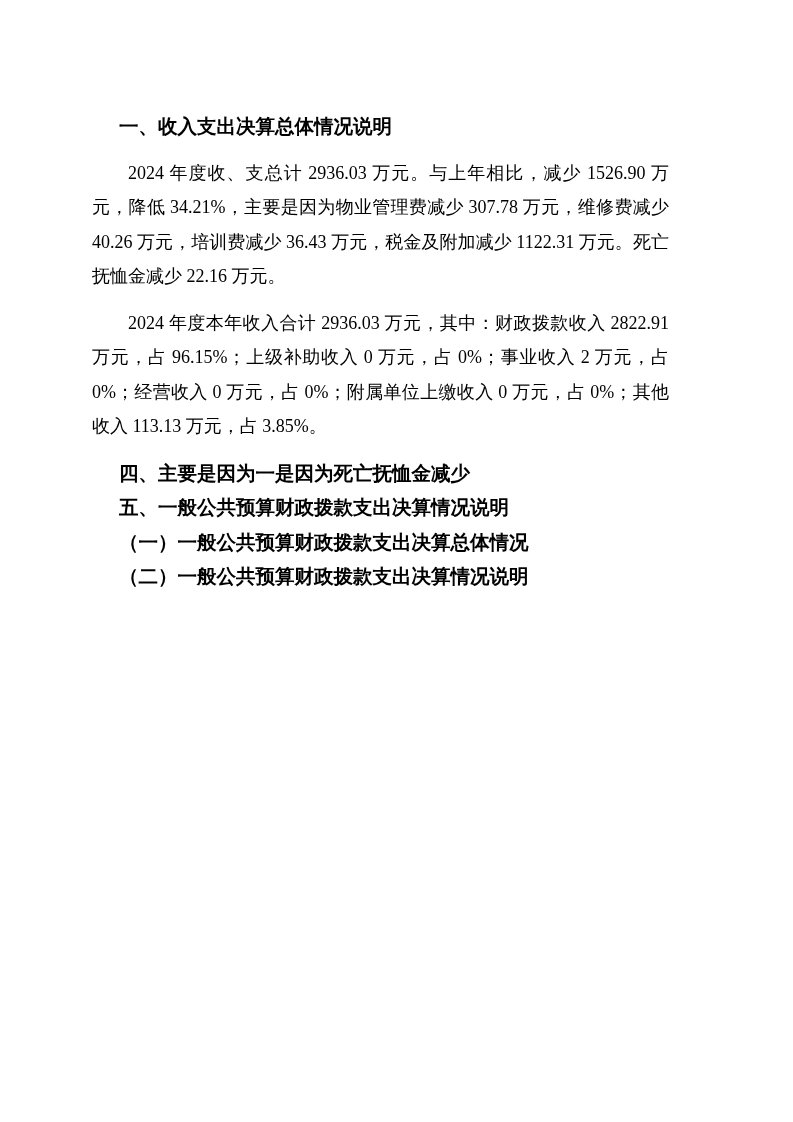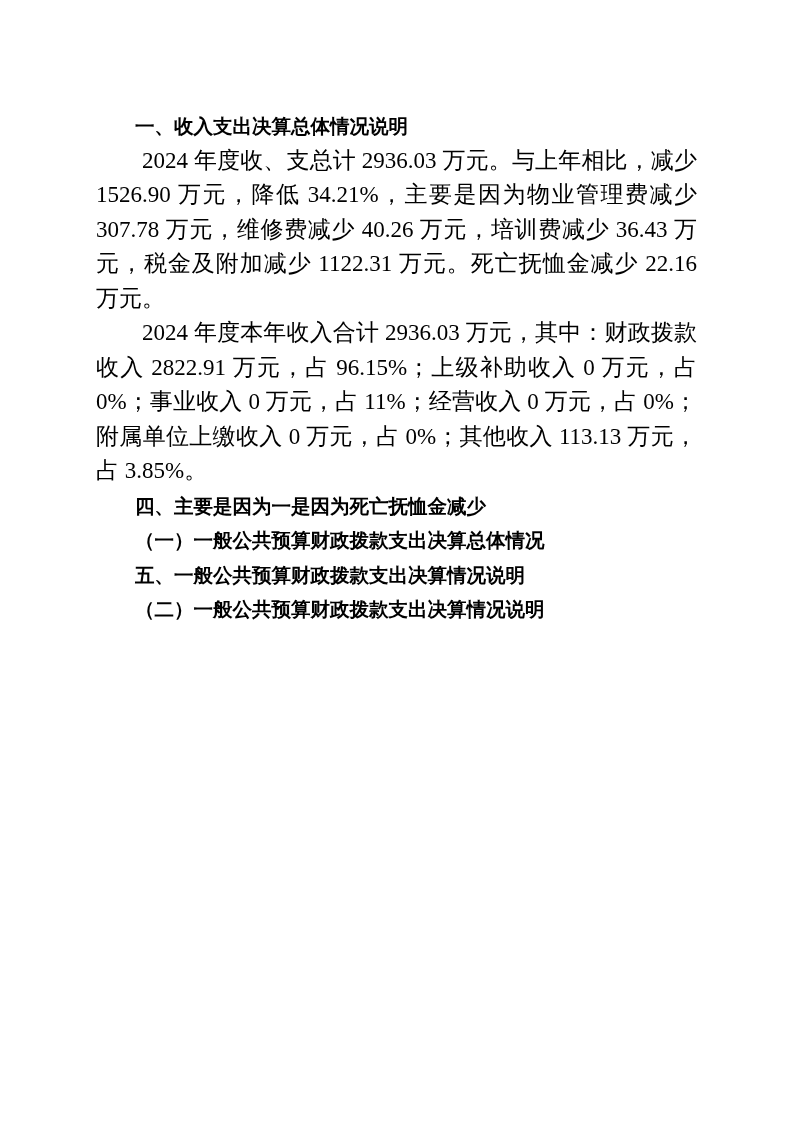"一、收入支出决算总体情况说明" .content { left: 96px -> 80px }
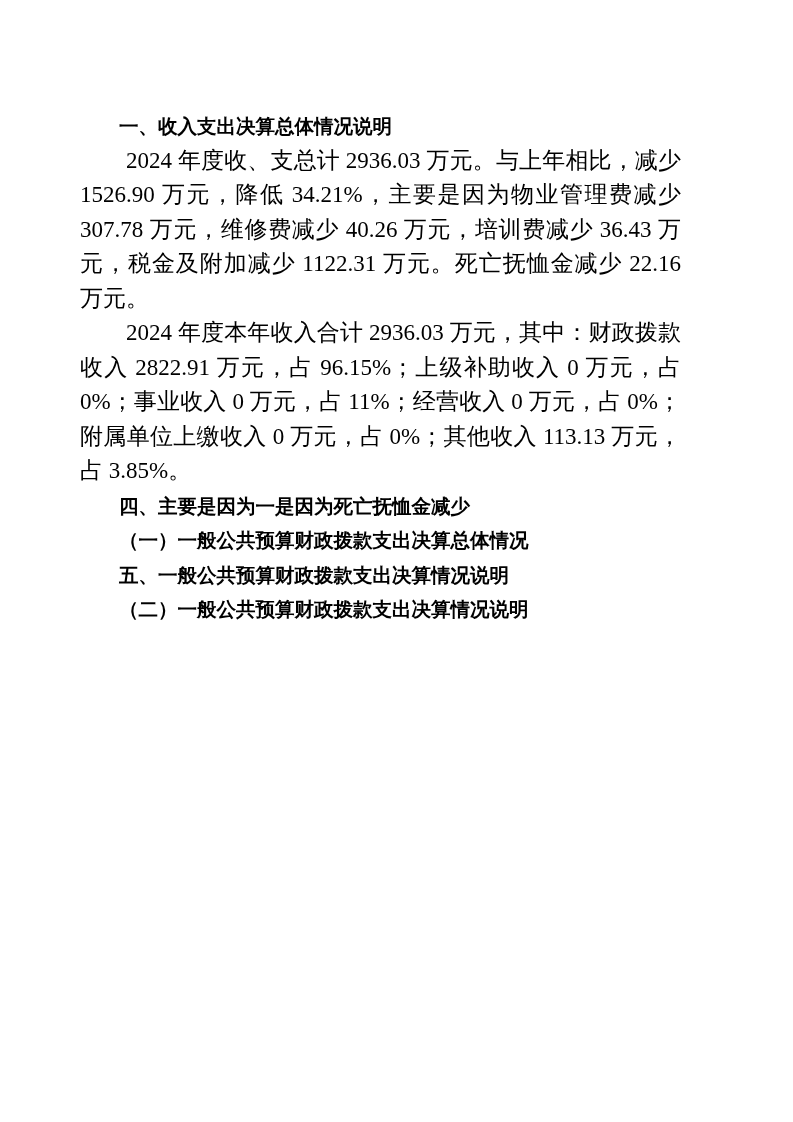"2024 年度收、支总计 2936.03 万元。与上年相比，减少 1526.90" .doc-paragraph { font-size: 23px -> 18px; margin: 0 -> 12px }
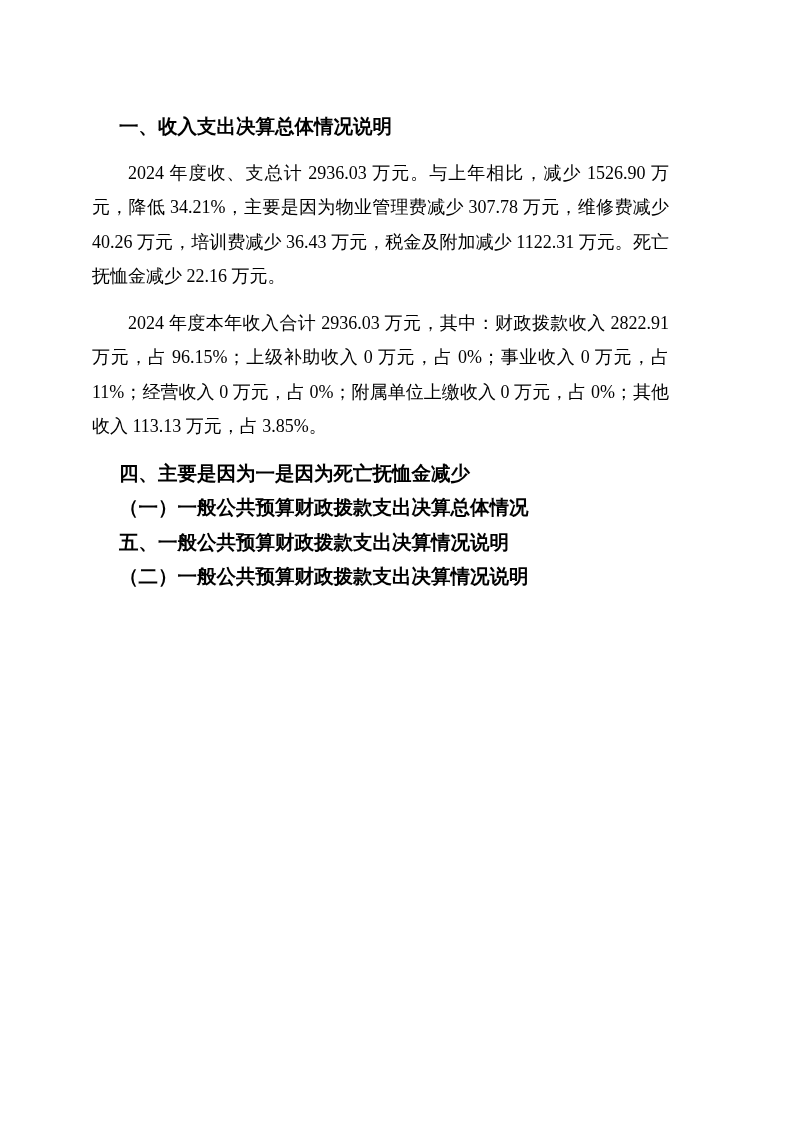"2024 年度本年收入合计 2936.03 万元，其中：财政拨款收入" div.doc-paragraph { text: 0 万元，占 11% -> 2 万元，占 0% }
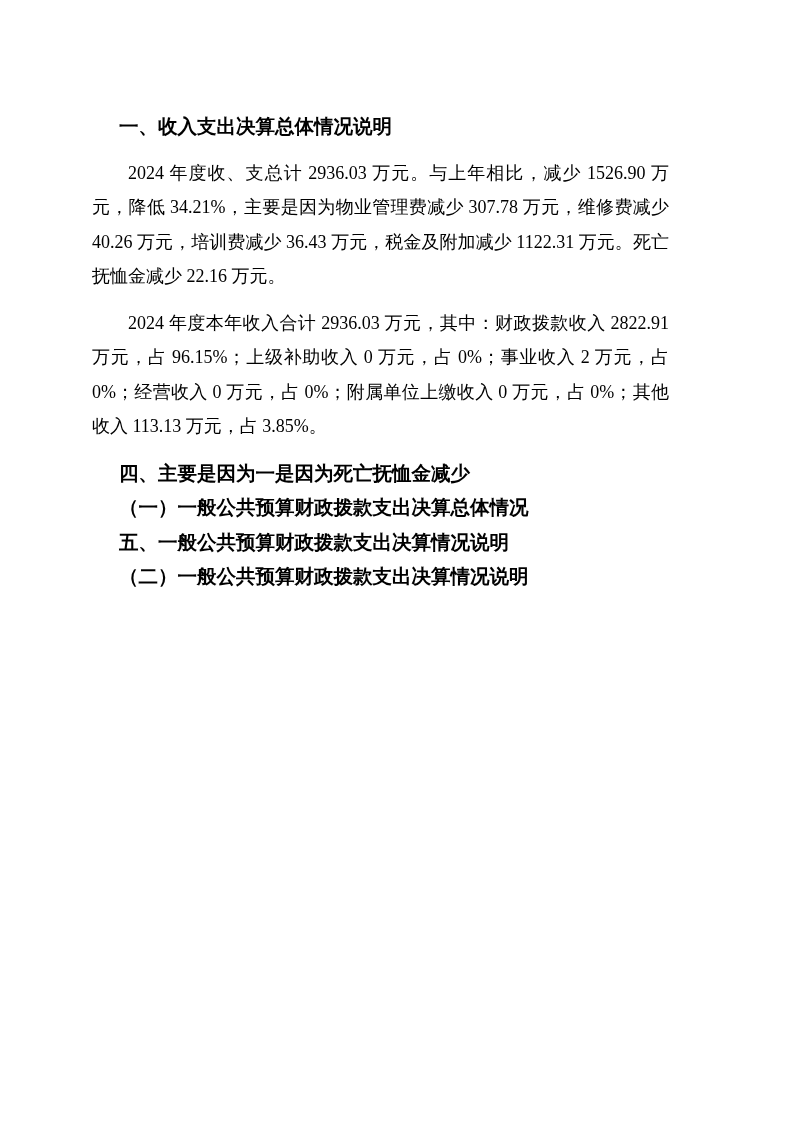"（一）一般公共预算财政拨款支出决算总体情况" div.doc-heading { order: before "五、一般公共预算财政拨款支出决算情况说明" -> after "五、一般公共预算财政拨款支出决算情况说明" }
